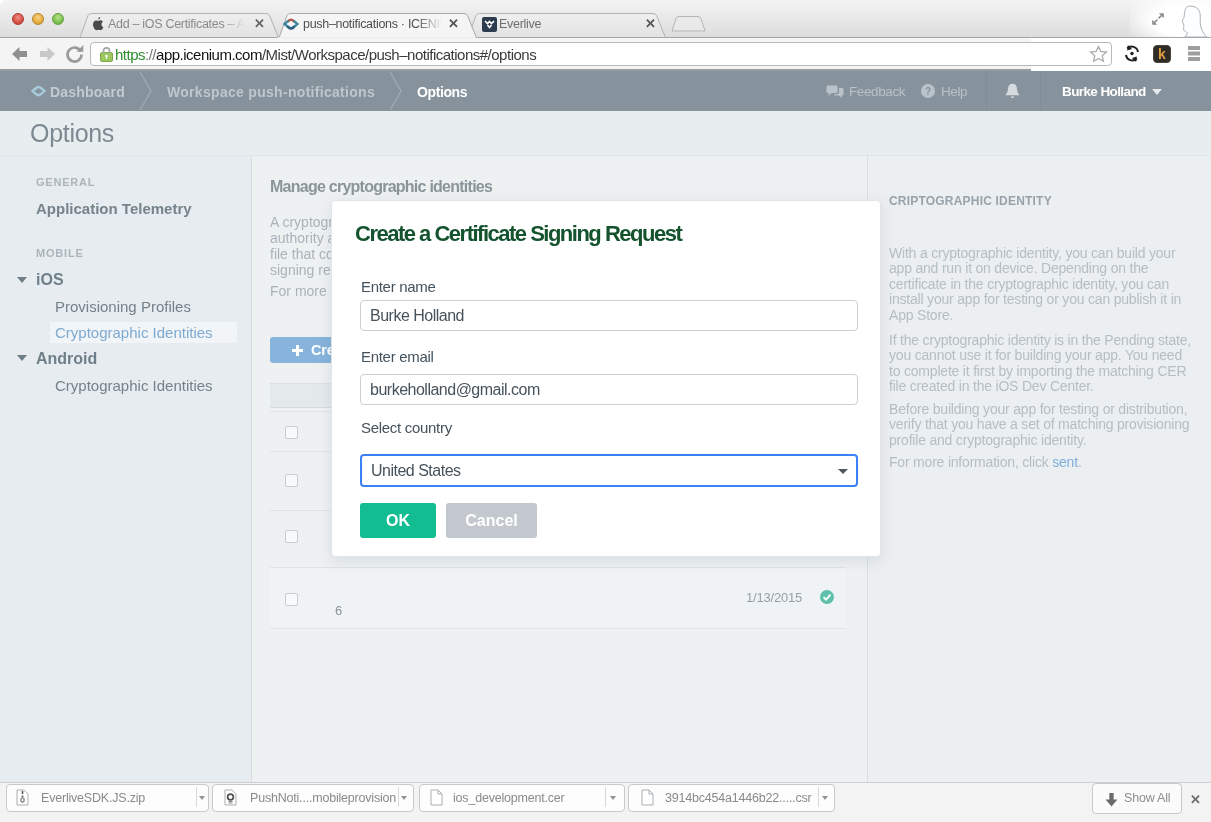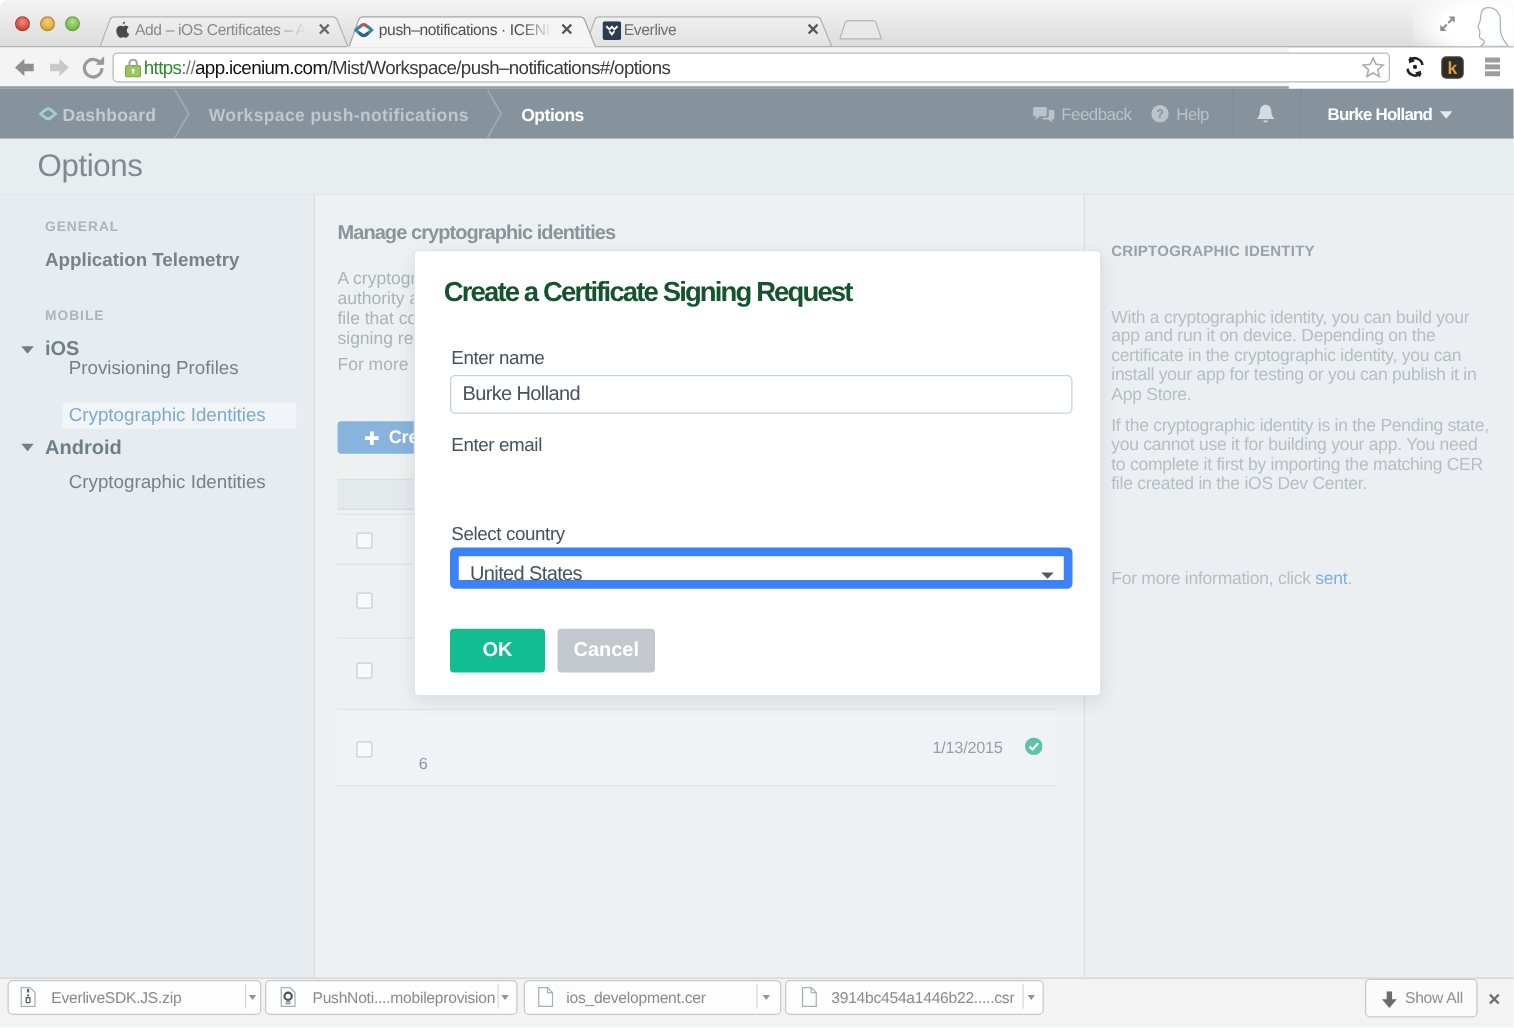"Provisioning Profiles" div.sitem { top: 130px -> 142px }
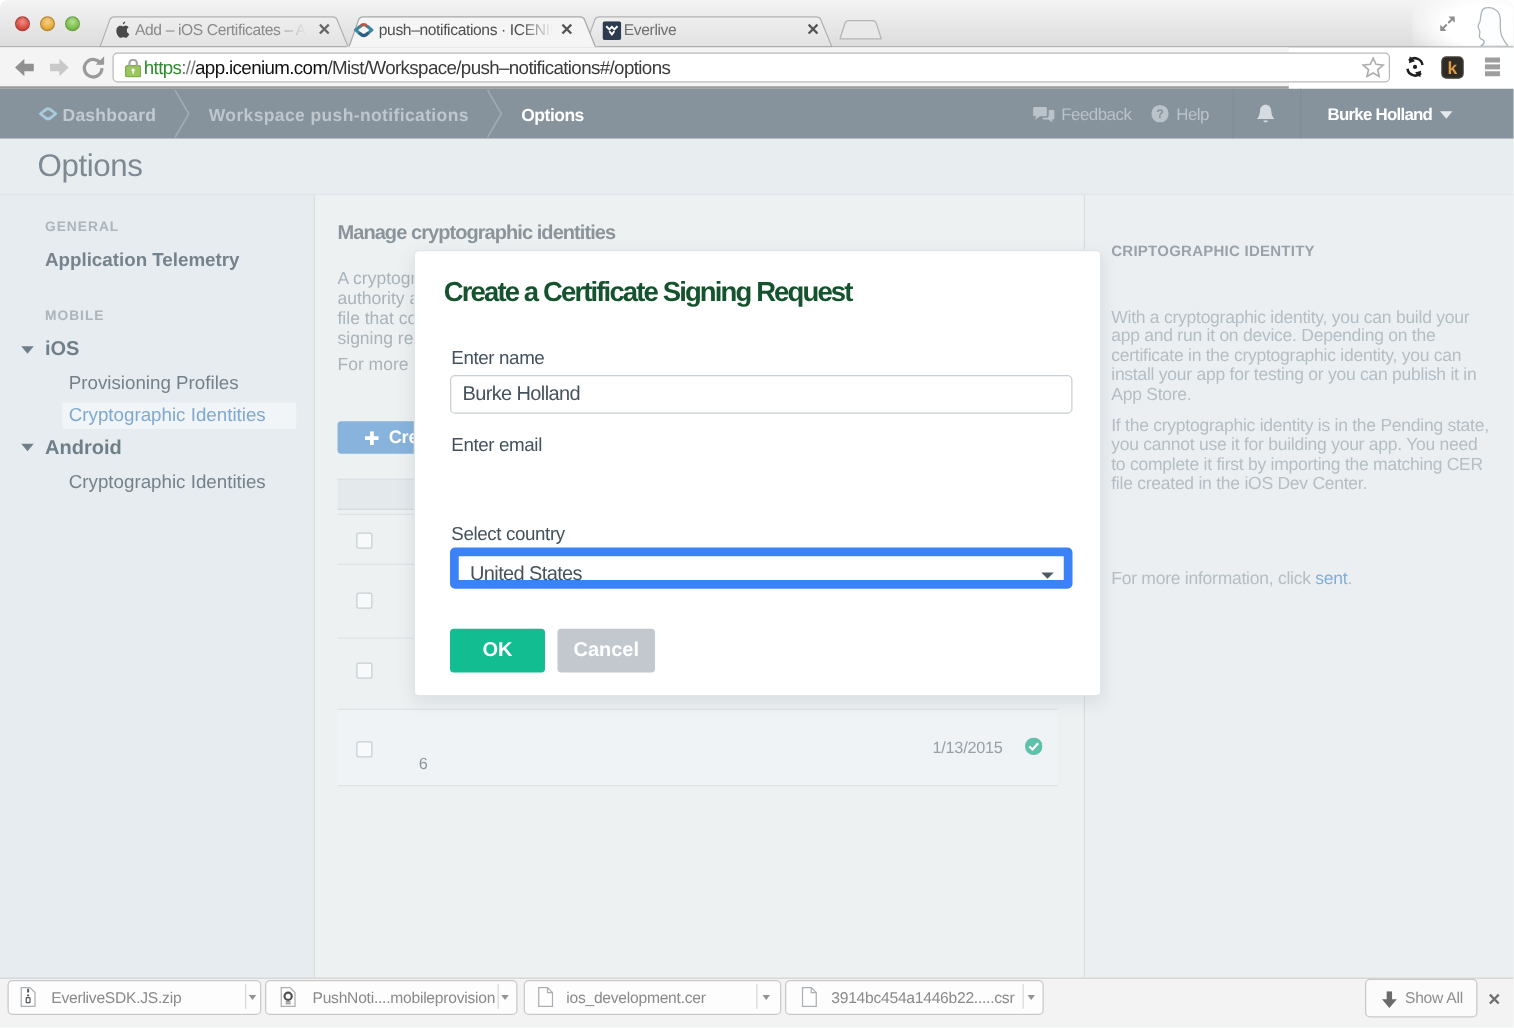"burkeholland@gmail.com" div.minput { html: none -> <div>burkeholland@gmail.com</div> }
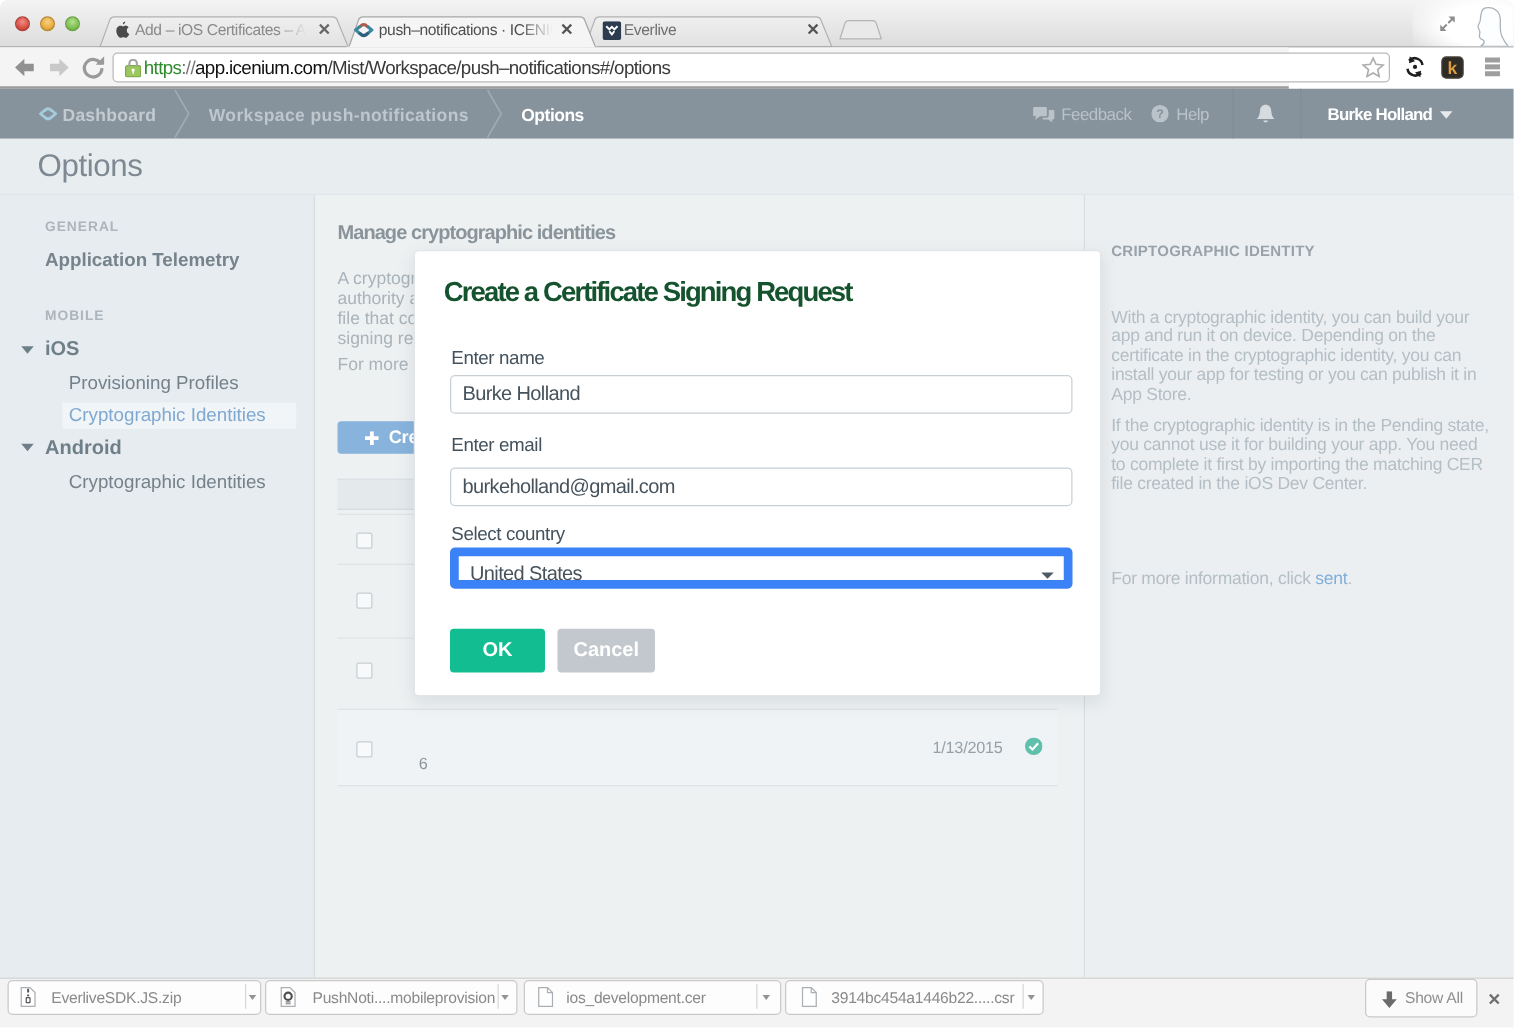"Before building your app for" div.rtext { html: none -> <div>Before building your app for testing or distribution,<br>verify that you have a set of matching provisioning<br>profile and cryptographic identity.</div> }
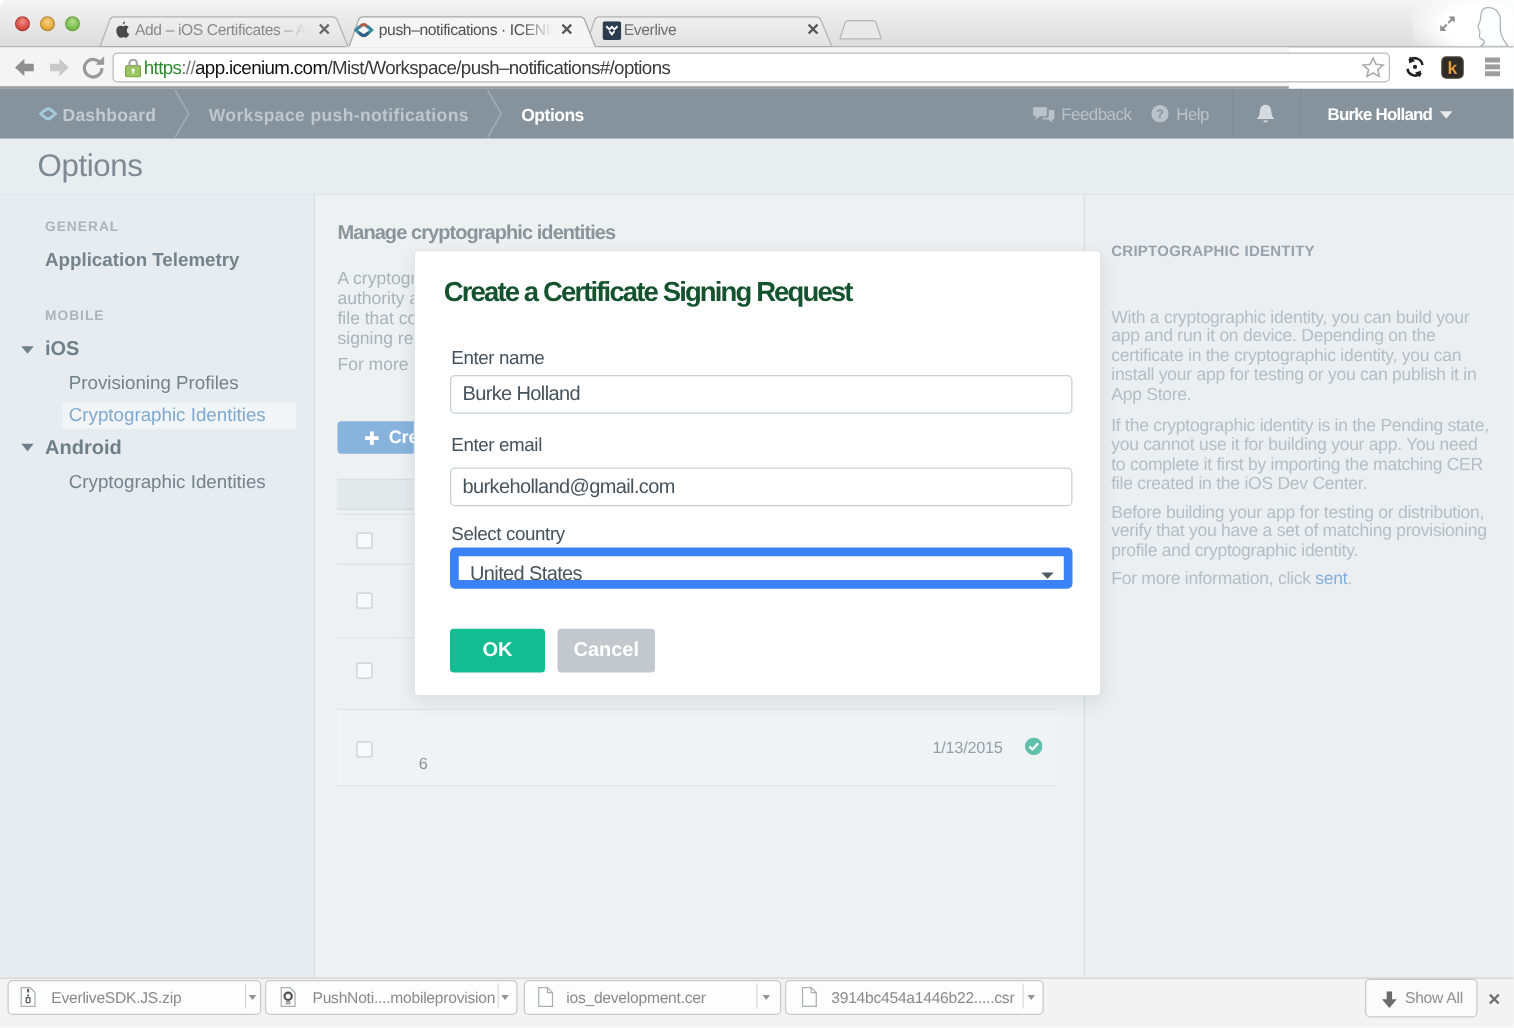"United States" div.minput { border: 7px solid #3b82f6 -> 2px solid #3b82f6; top: 237px -> 253px }
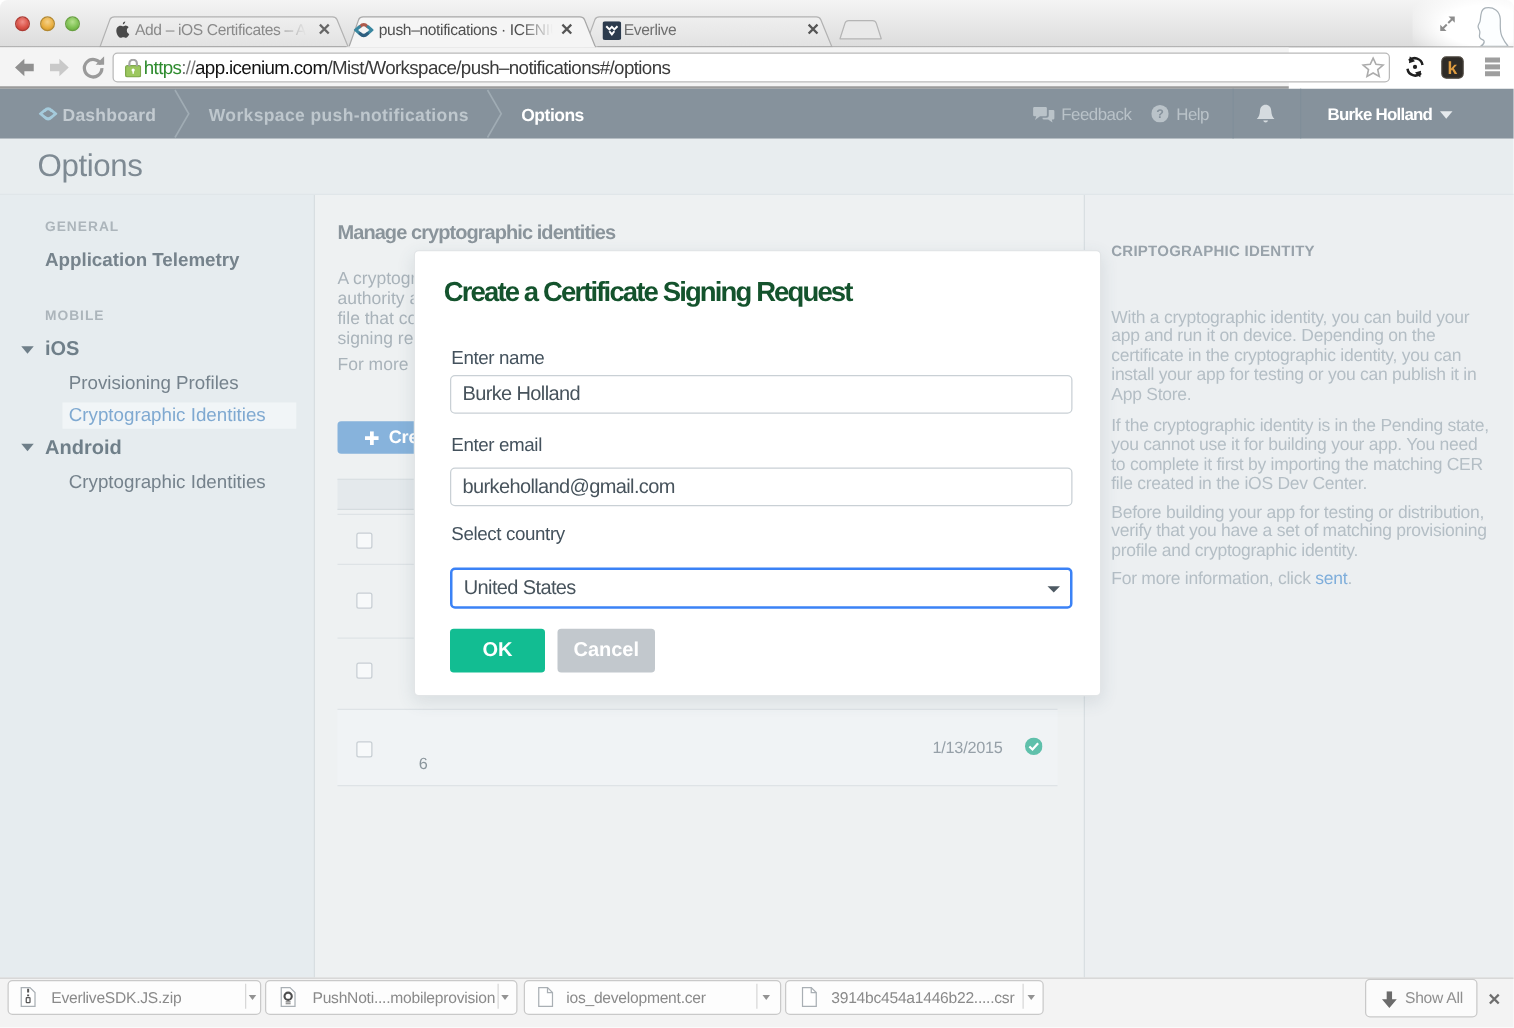"Cancel" div.mbtn { width: 78px -> 91px }
